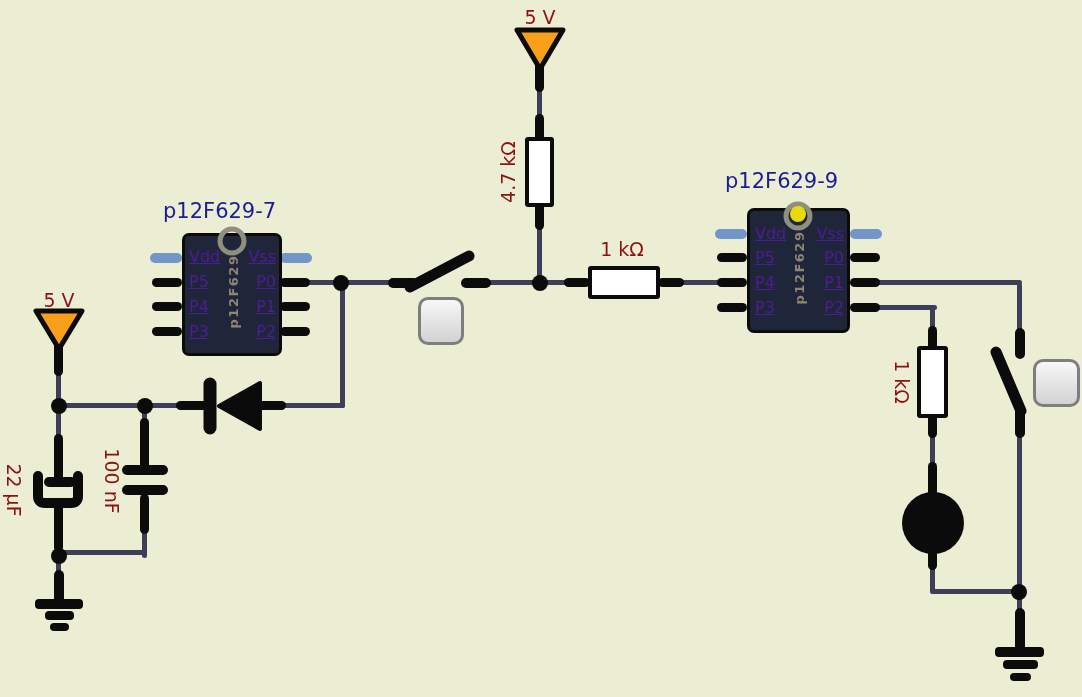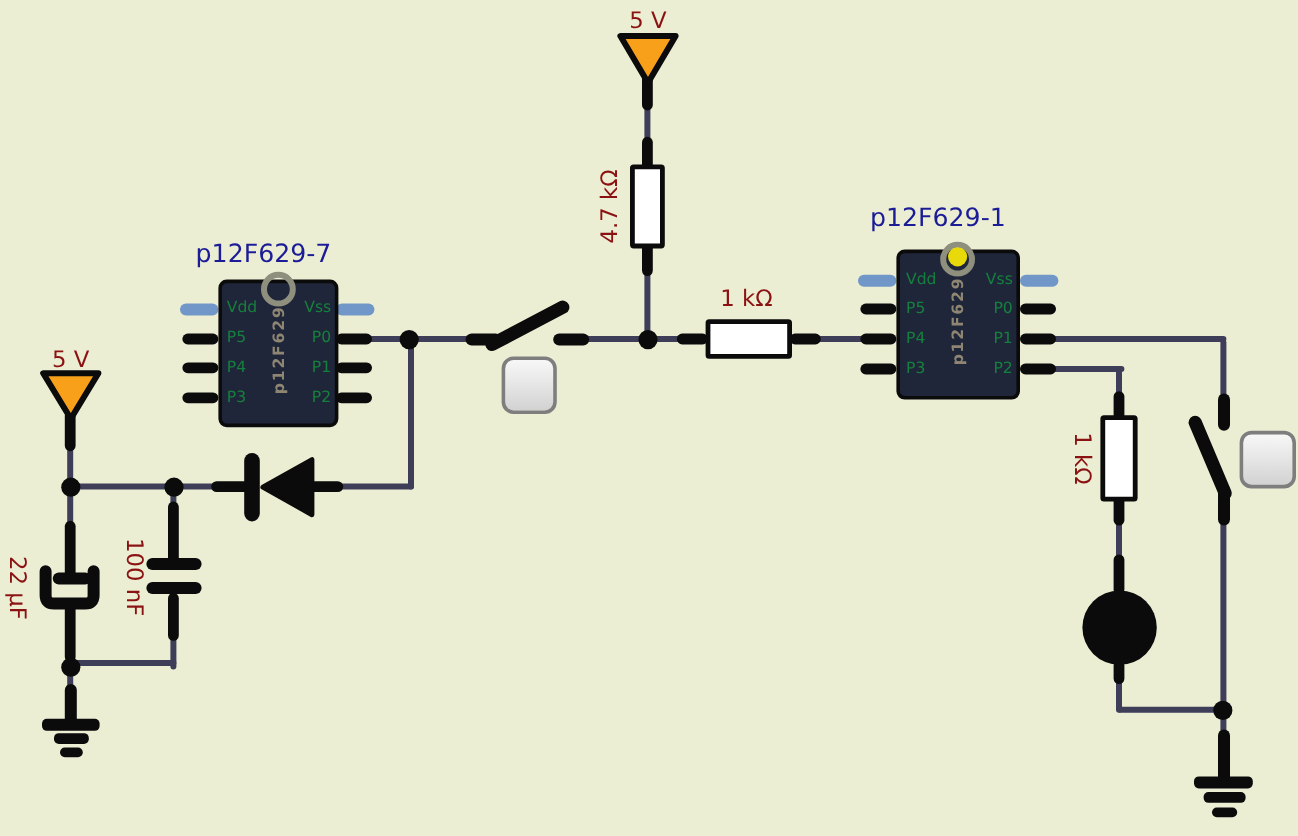"p12F629-1" div.chiptitle { text: p12F629-1 -> p12F629-9 }
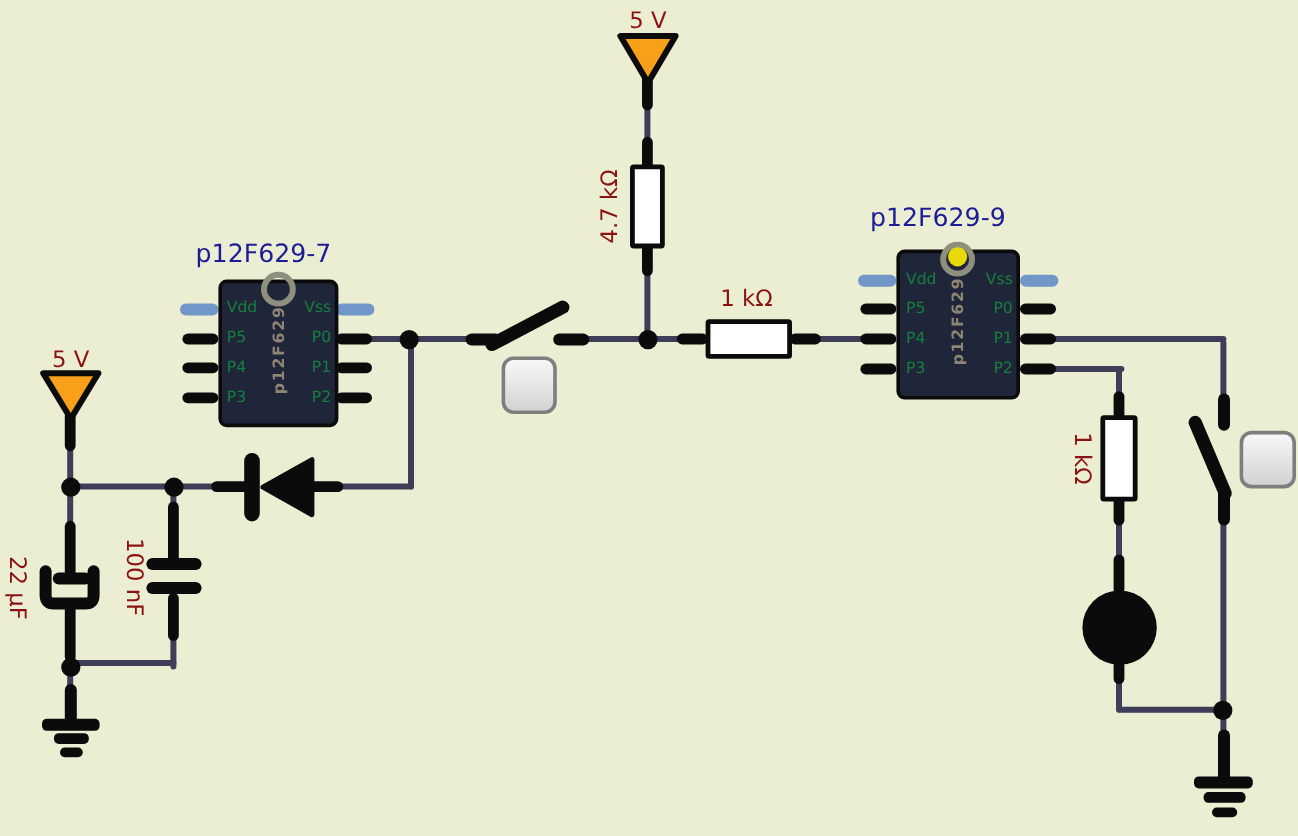"Vdd" .pinlbl { color: #15803d -> #4c1d95; font-size: 13px -> 16px; text-decoration: none -> underline }
